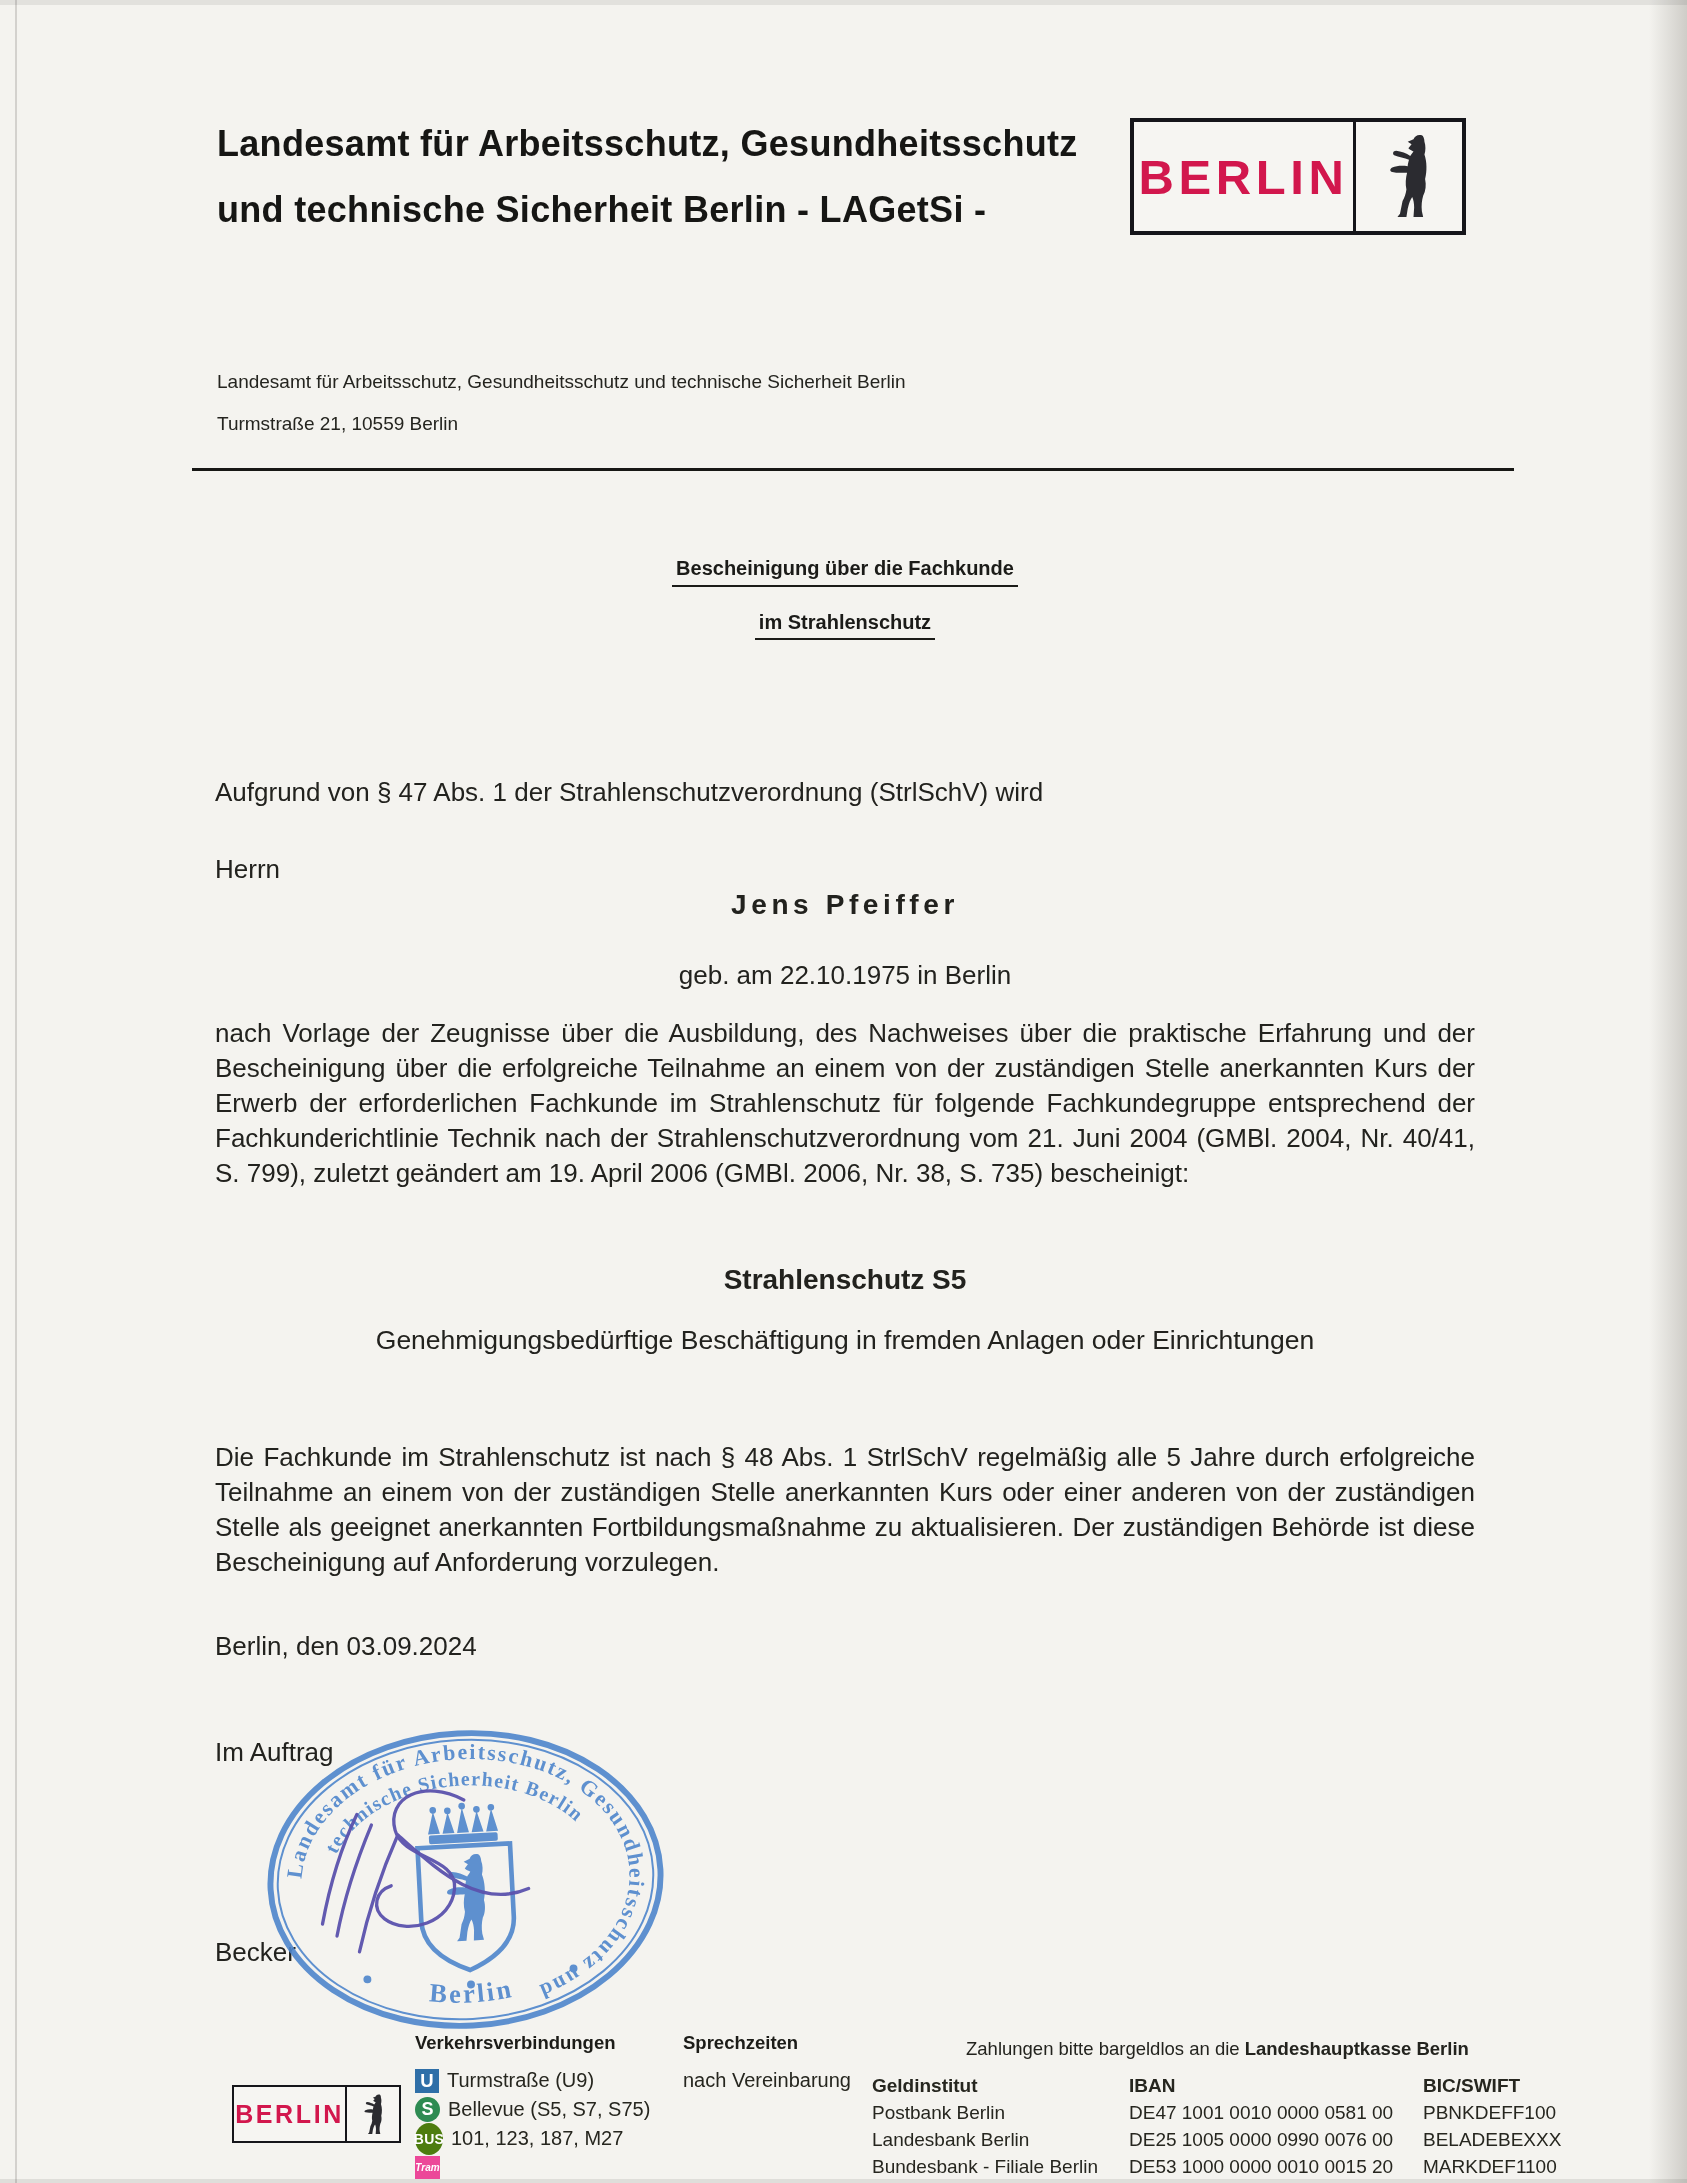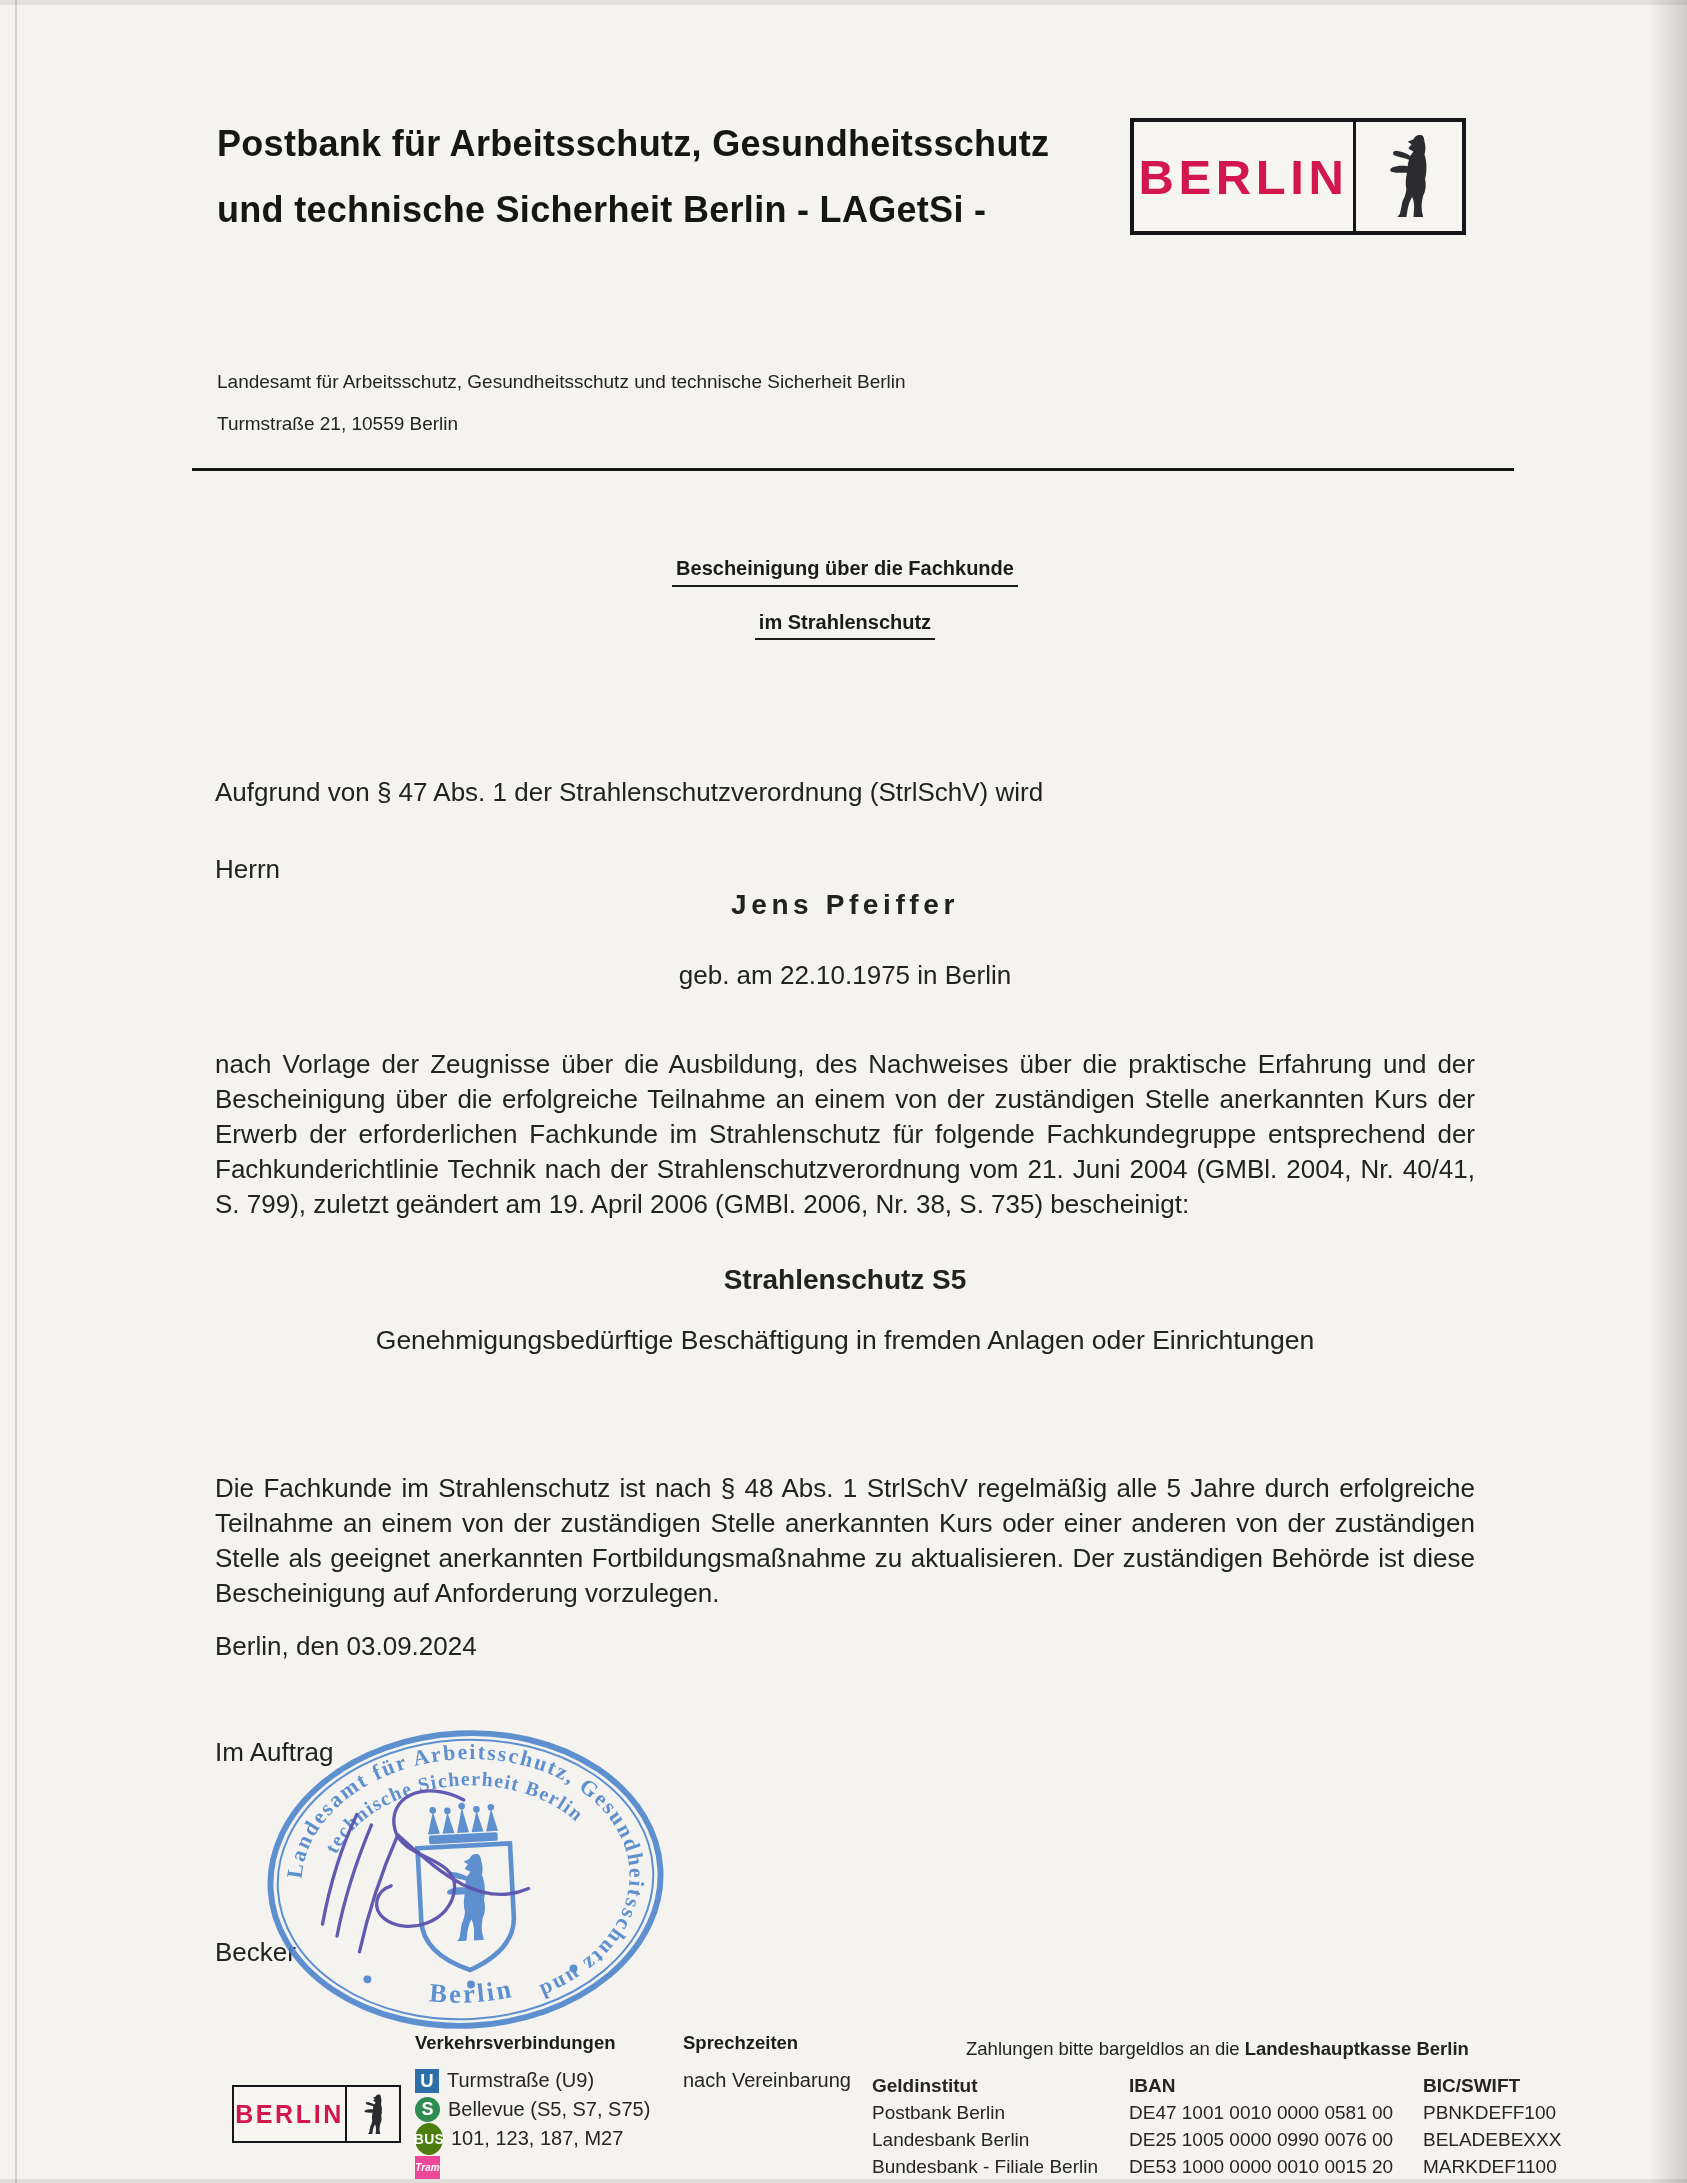"Postbank für Arbeitsschutz," div { text: Postbank -> Landesamt }
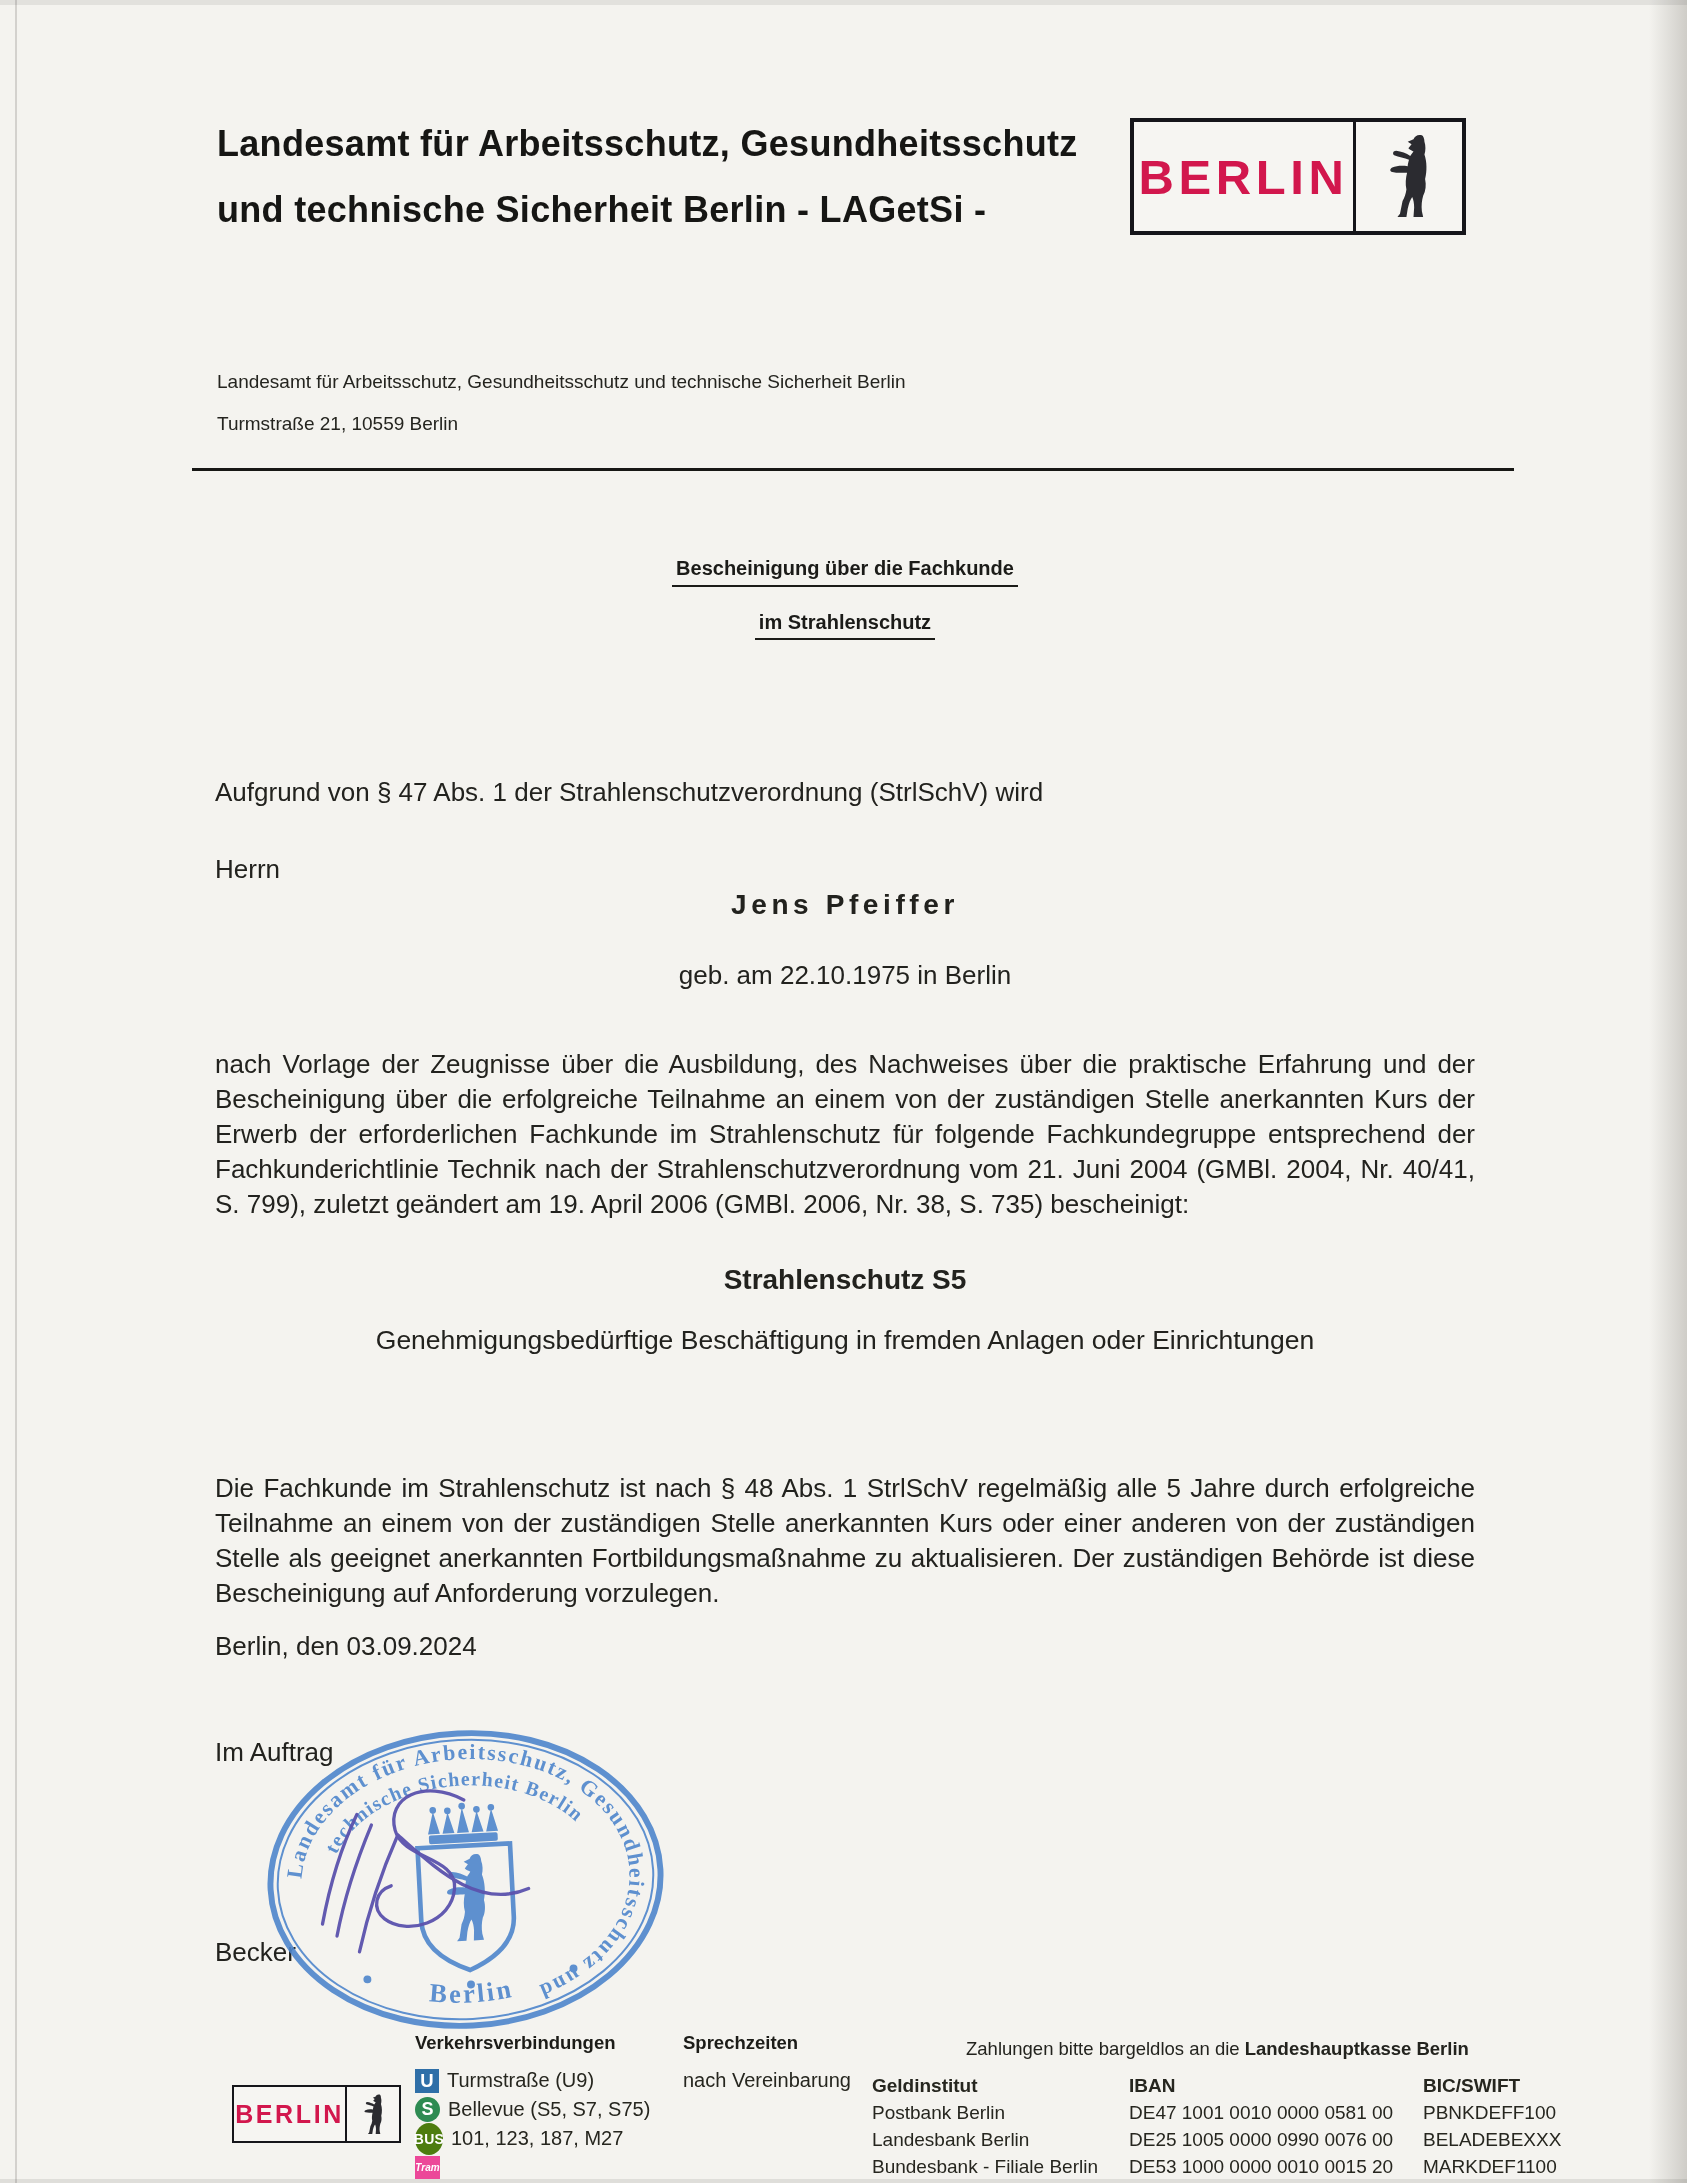"nach Vorlage der Zeugnisse über" .just { margin-top: 31px -> none }
